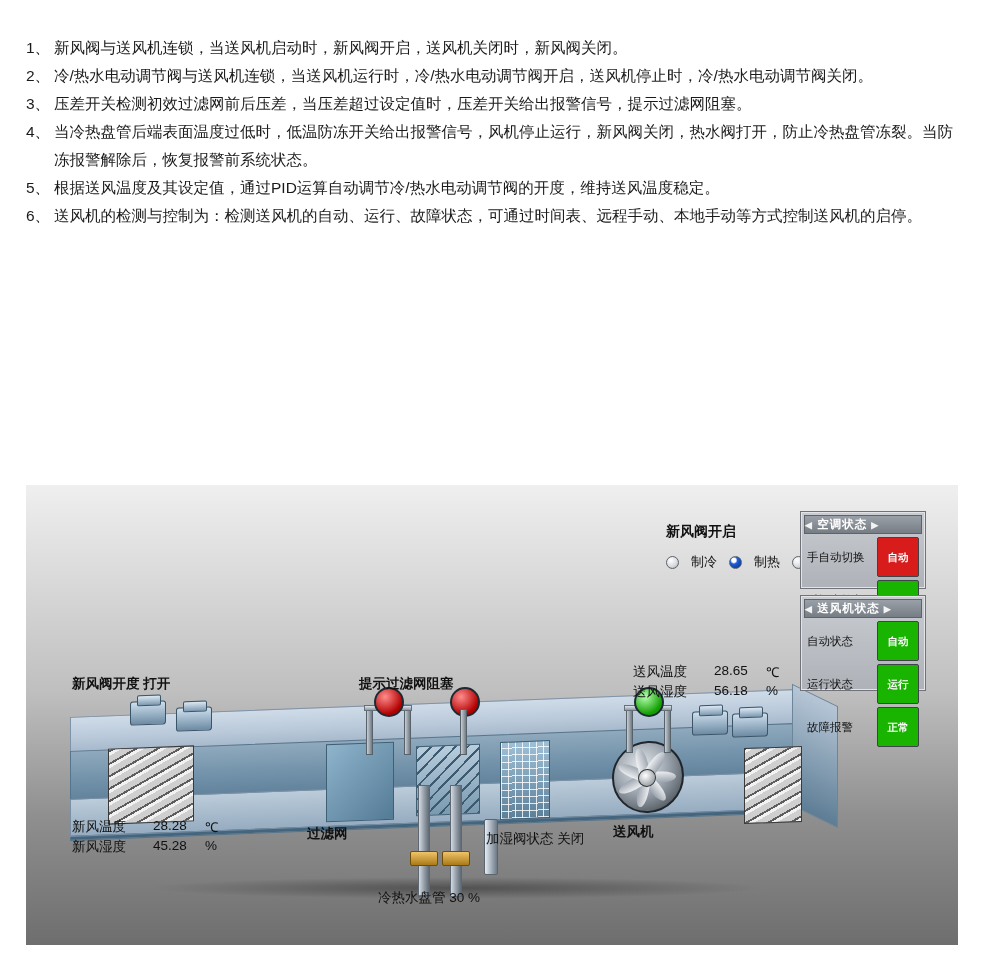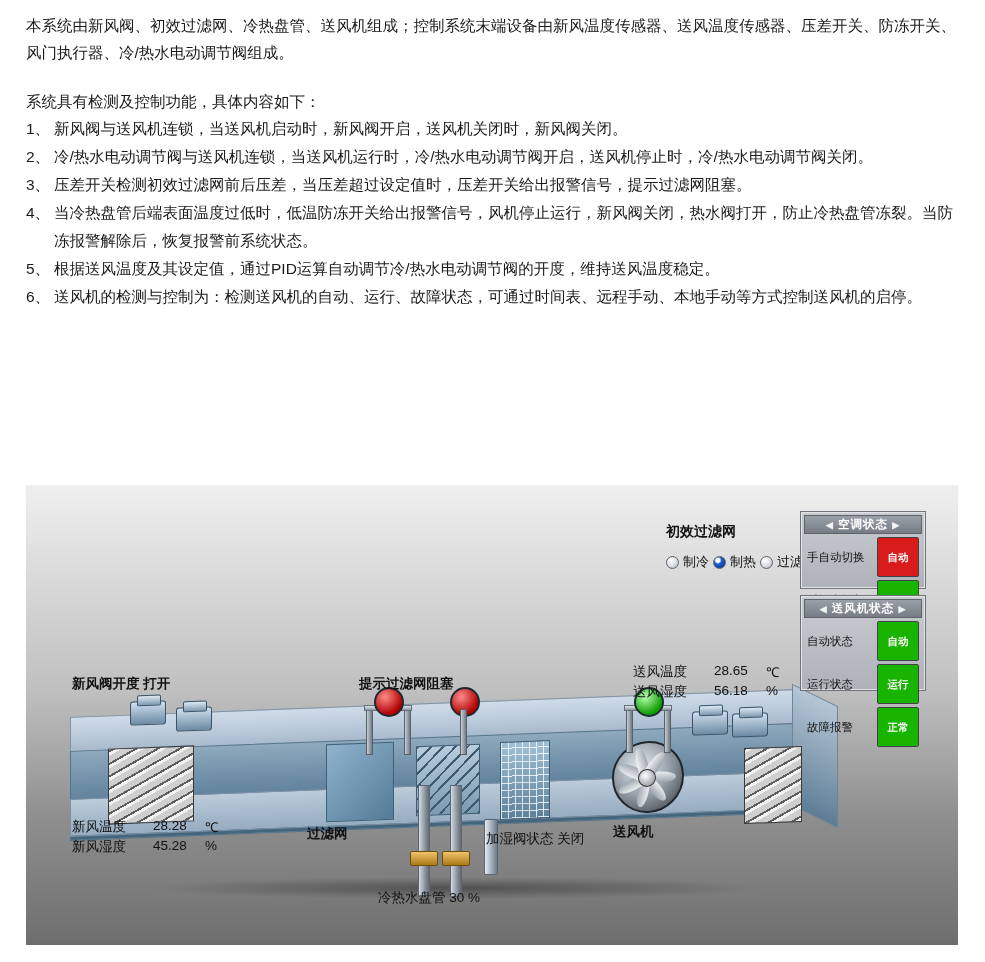"本系统由新风阀、初效过滤网、冷热盘管、送风机组成；控制系统末端设备由新风温度传感" p.para { html: <p>本系统由新风阀、初效过滤网、冷热盘管、送风机组成；控制系统末端设备由新风温度传感器、送风温度传感器、压差开关、防冻开关、风门执行器、冷/热水电动调节阀组成。</p> -> none }
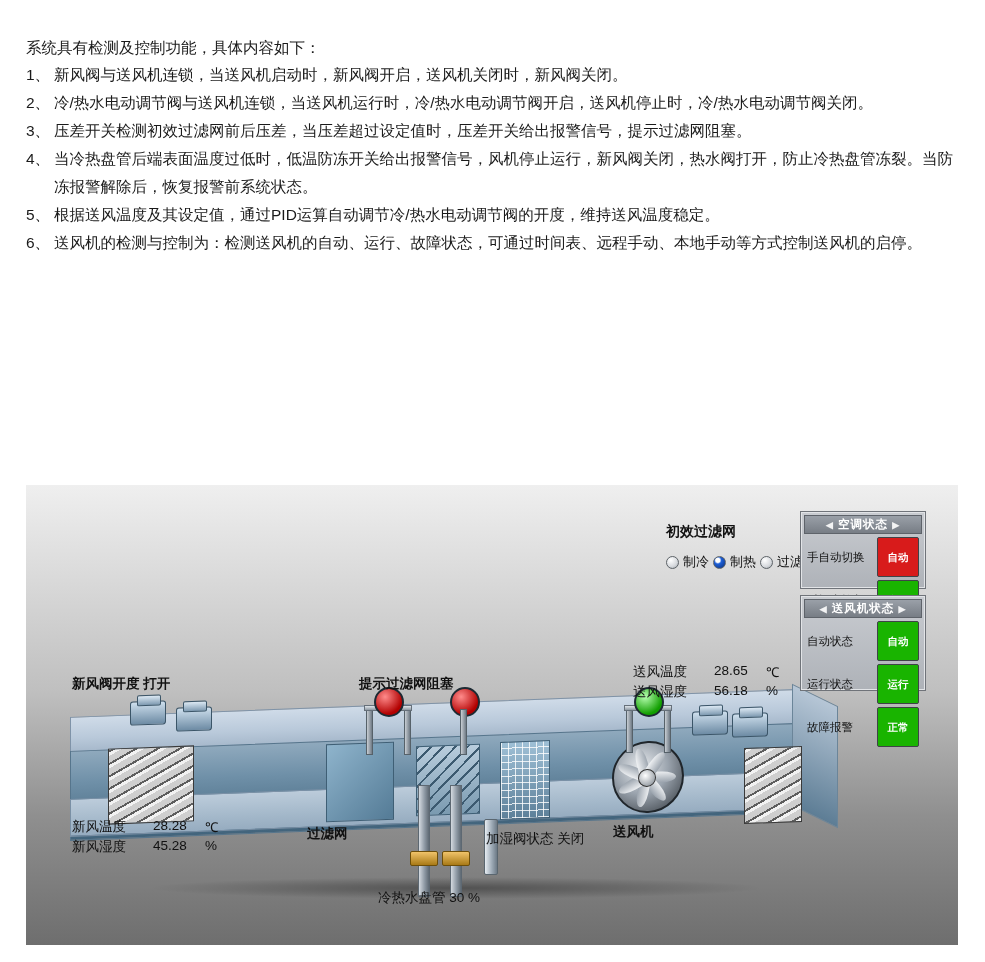"系统具有检测及控制功能，具体内容如下：" p.para { html: <p>系统具有检测及控制功能，具体内容如下：</p> -> none }
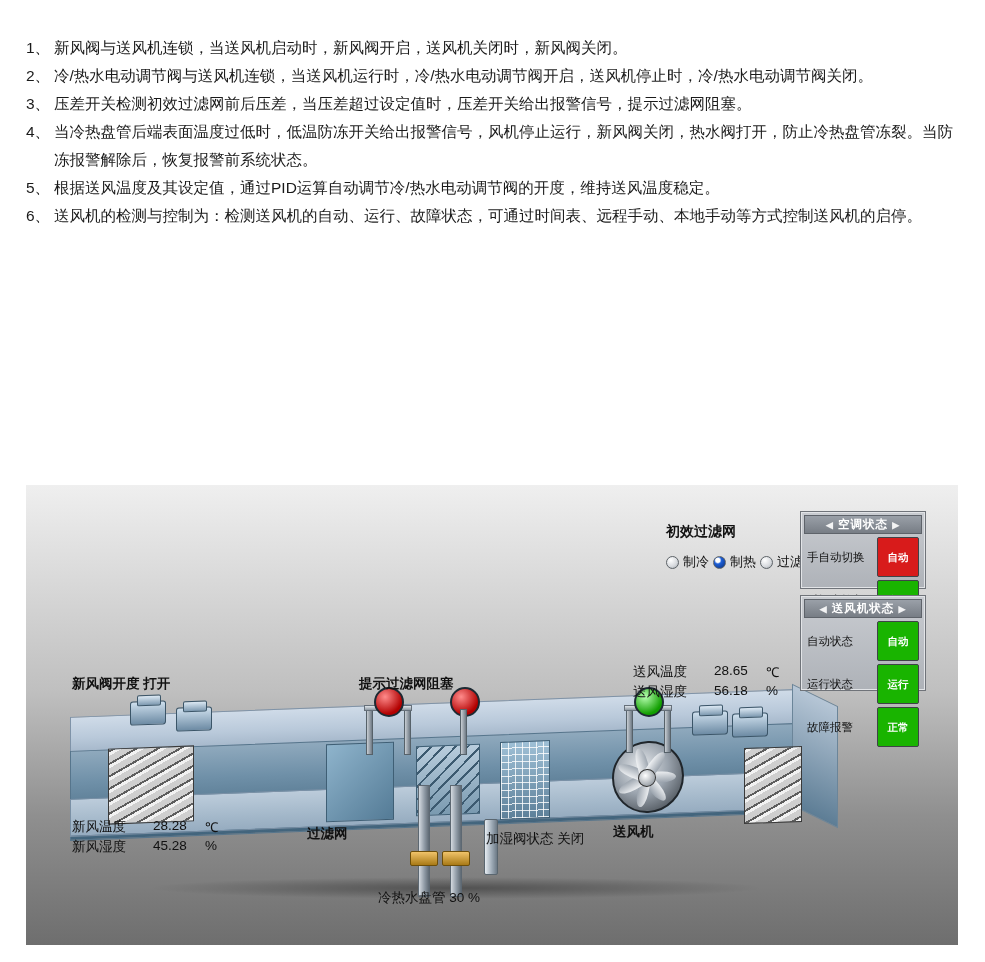"初效过滤网" div.mode-title { text: 初效过滤网 -> 新风阀开启 }
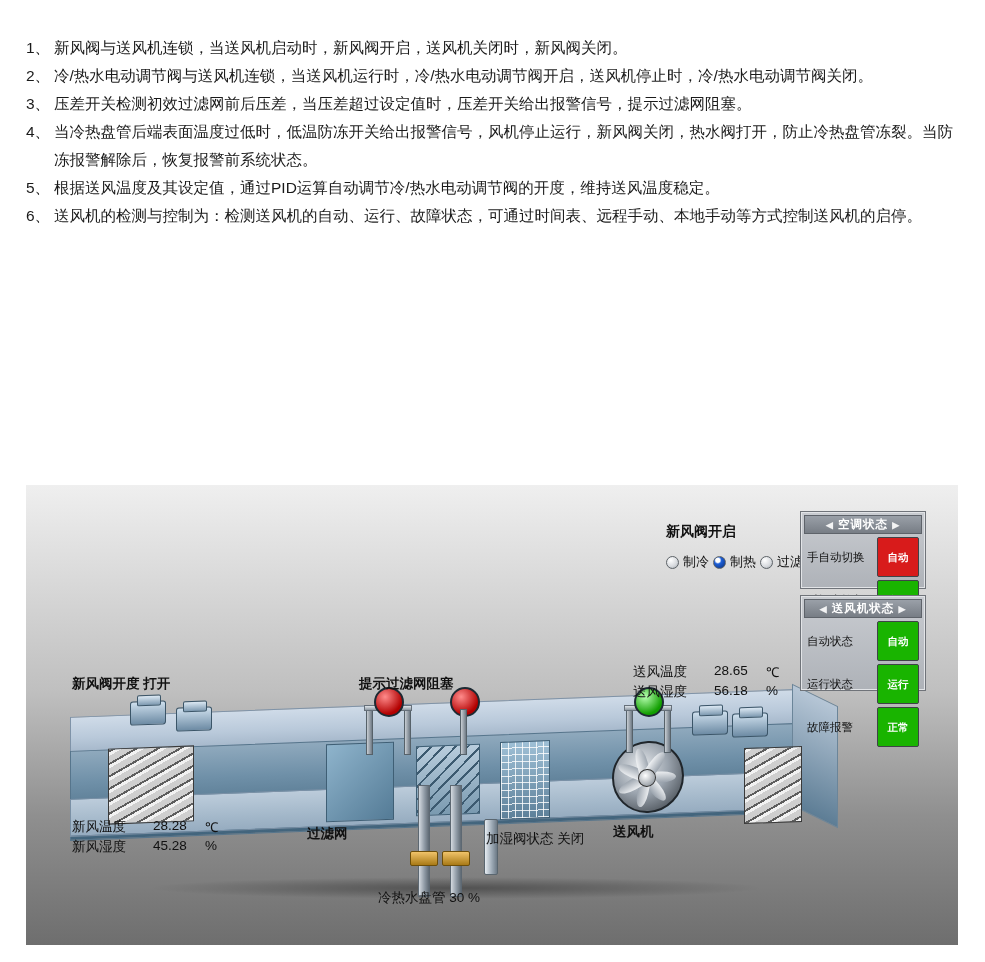"◀ 空调状态 ▶" .panel-hdr { text-align: center -> none }
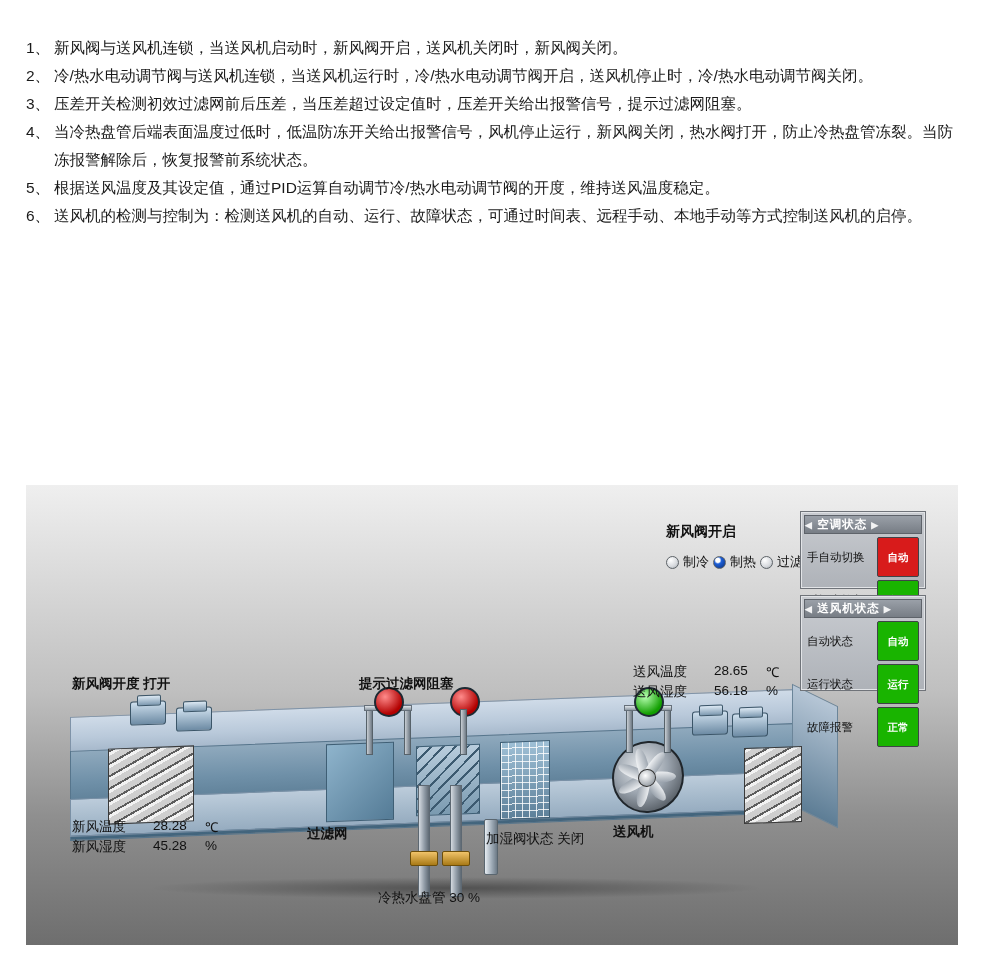"制冷" .mode-row { gap: 4px -> 12px }
